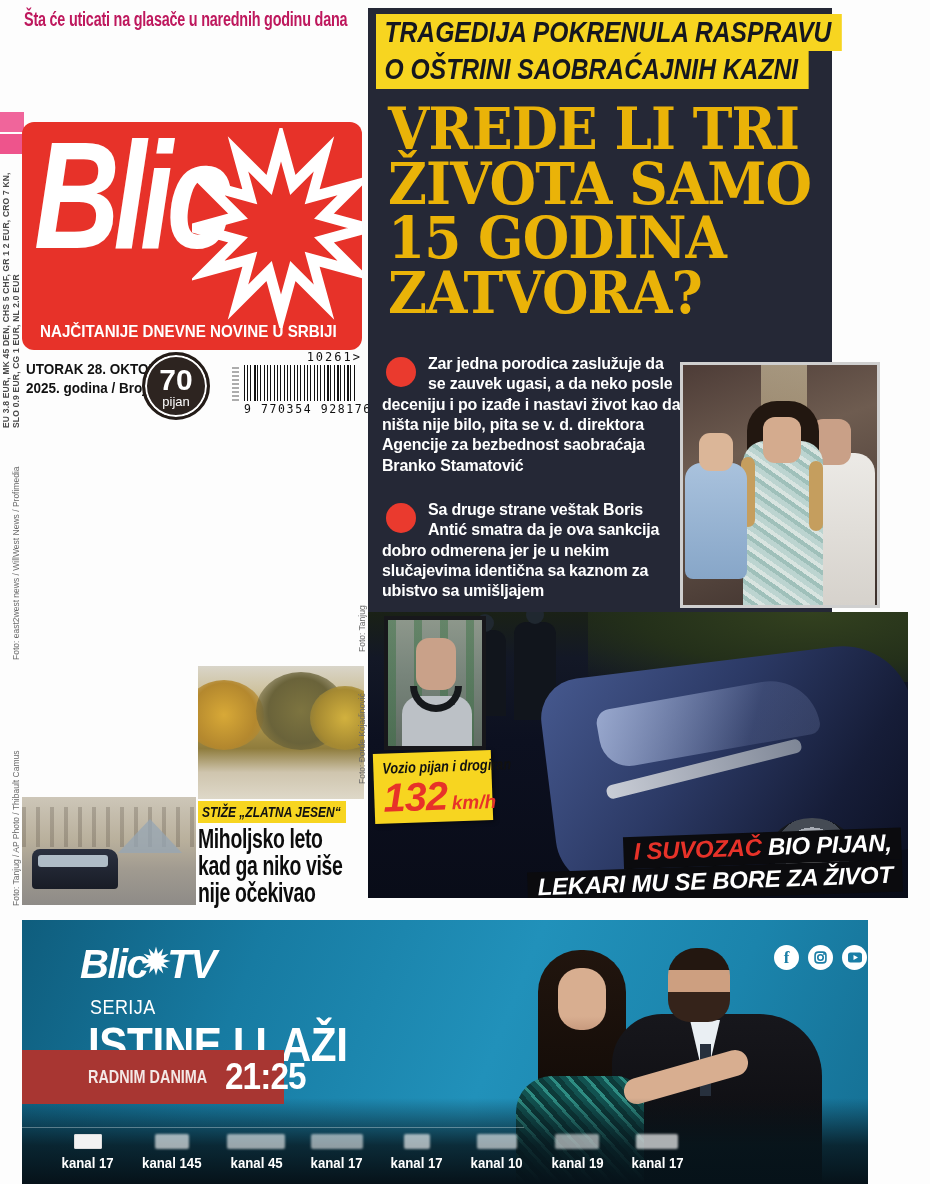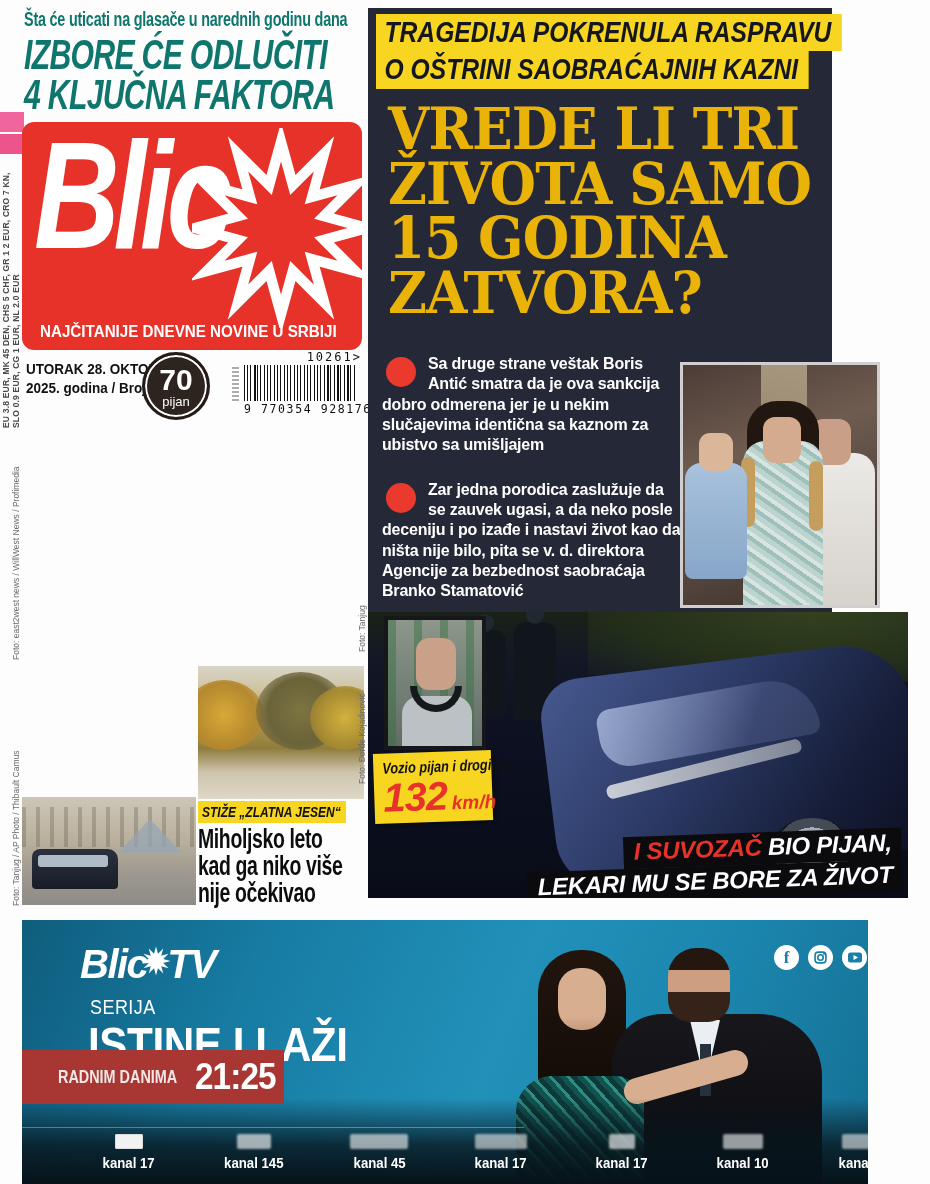"Šta će uticati na glasače" .top-story { color: #0f766e -> #be185d }
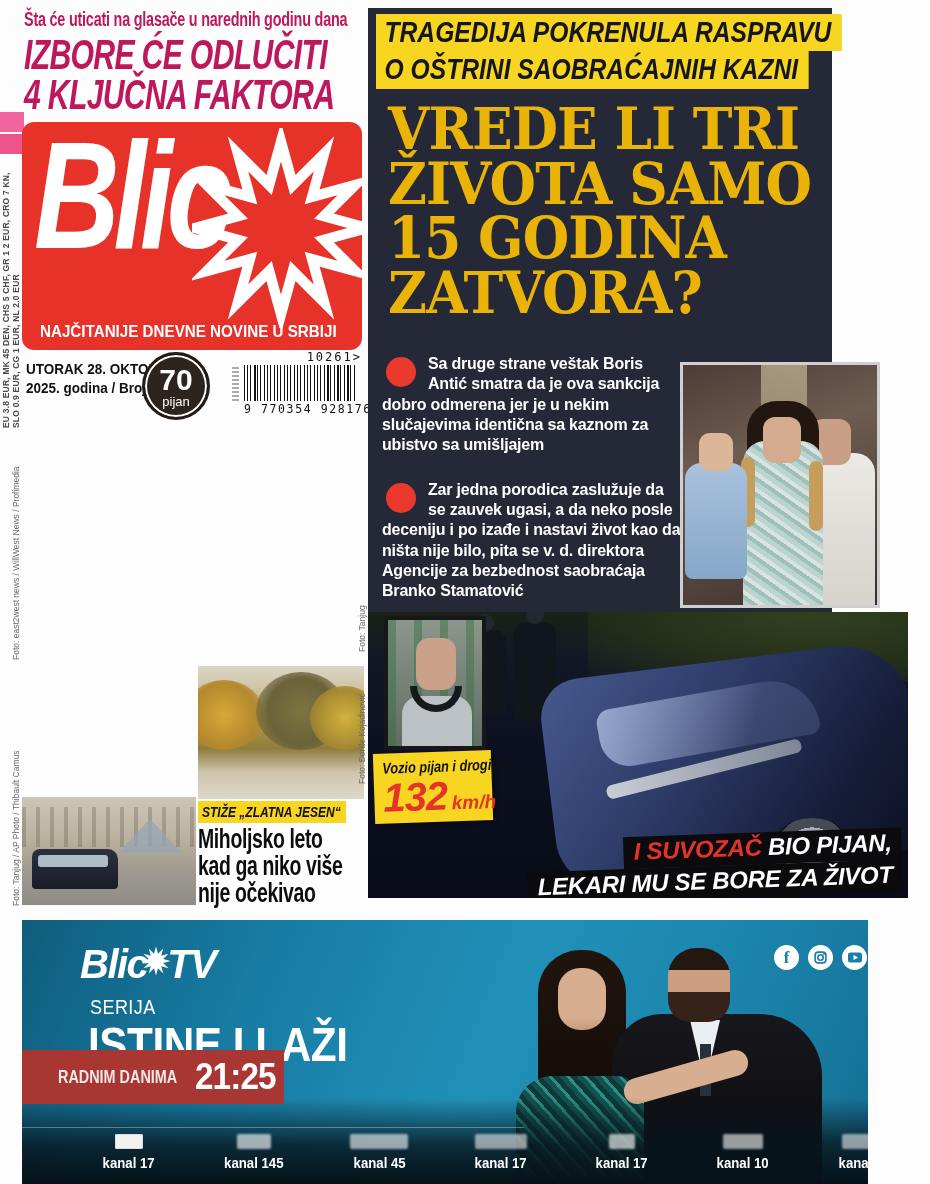"IZBORE ĆE ODLUČITI" div.ts-head { html: <div> <span>IZBORE ĆE ODLUČITI</span> <span>4 KLJUČNA FAKTORA</span> </div> -> none }
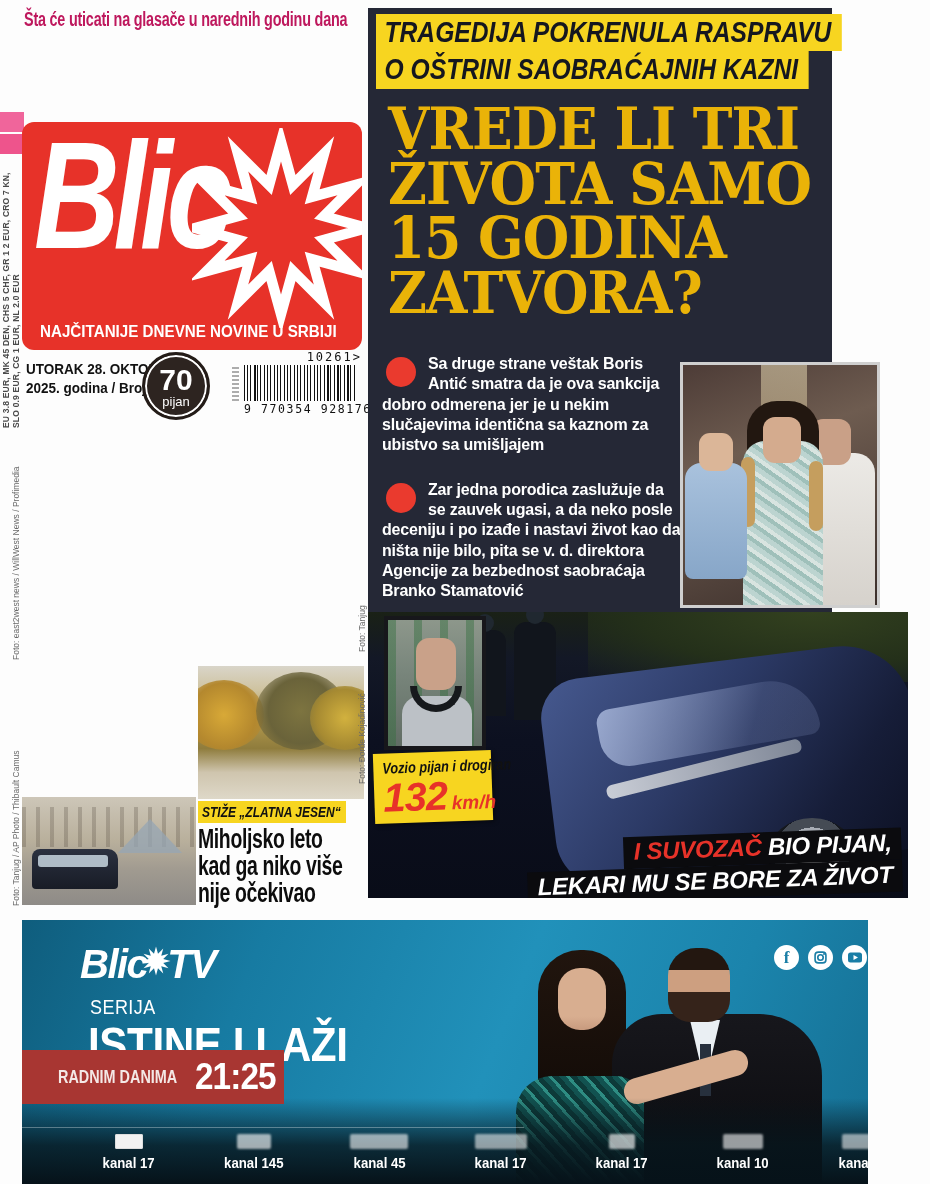"Sa druge strane veštak Boris" div.bullet { order: before "Zar jedna porodica zaslužuje da" -> after "Zar jedna porodica zaslužuje da" }
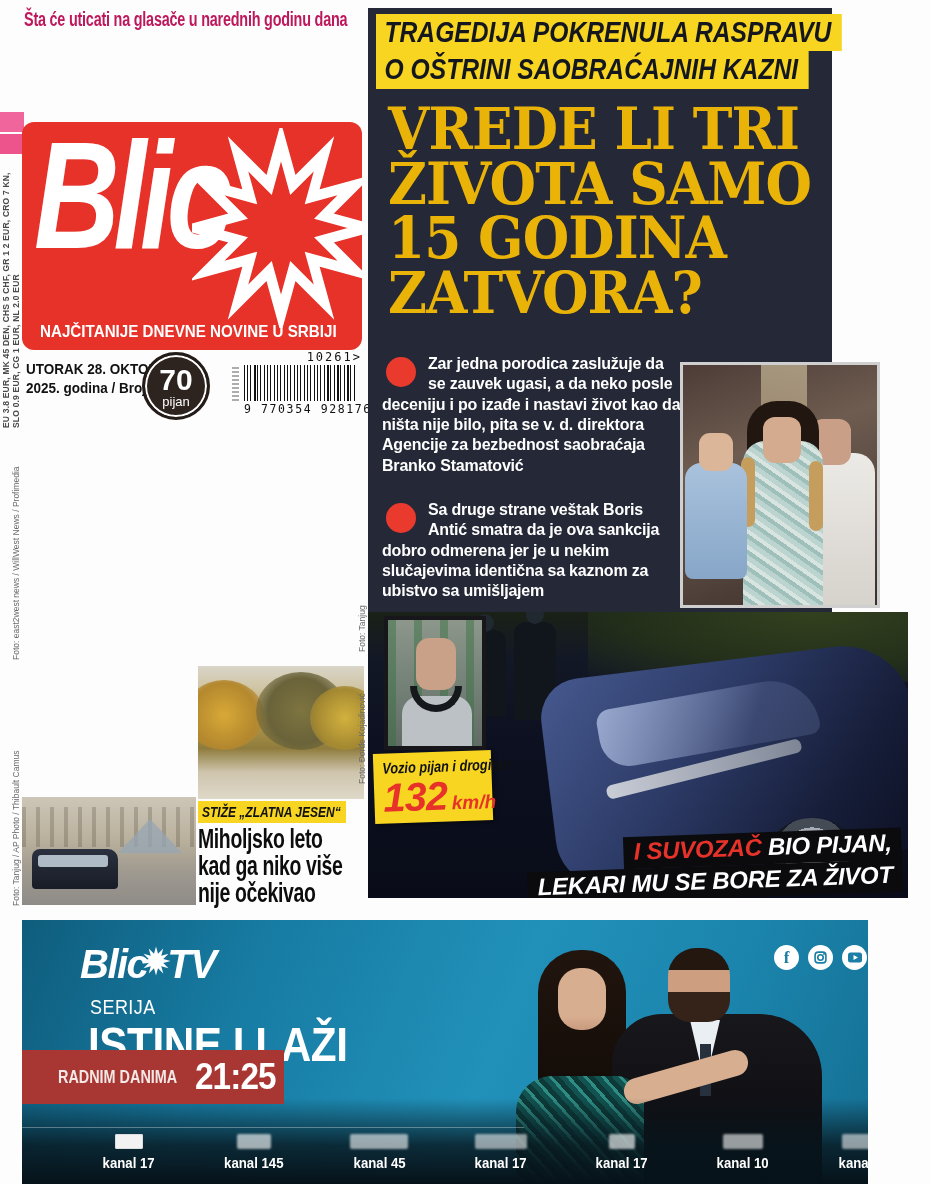"RADNIM DANIMA" .tv-red { padding-left: 36px -> 66px }
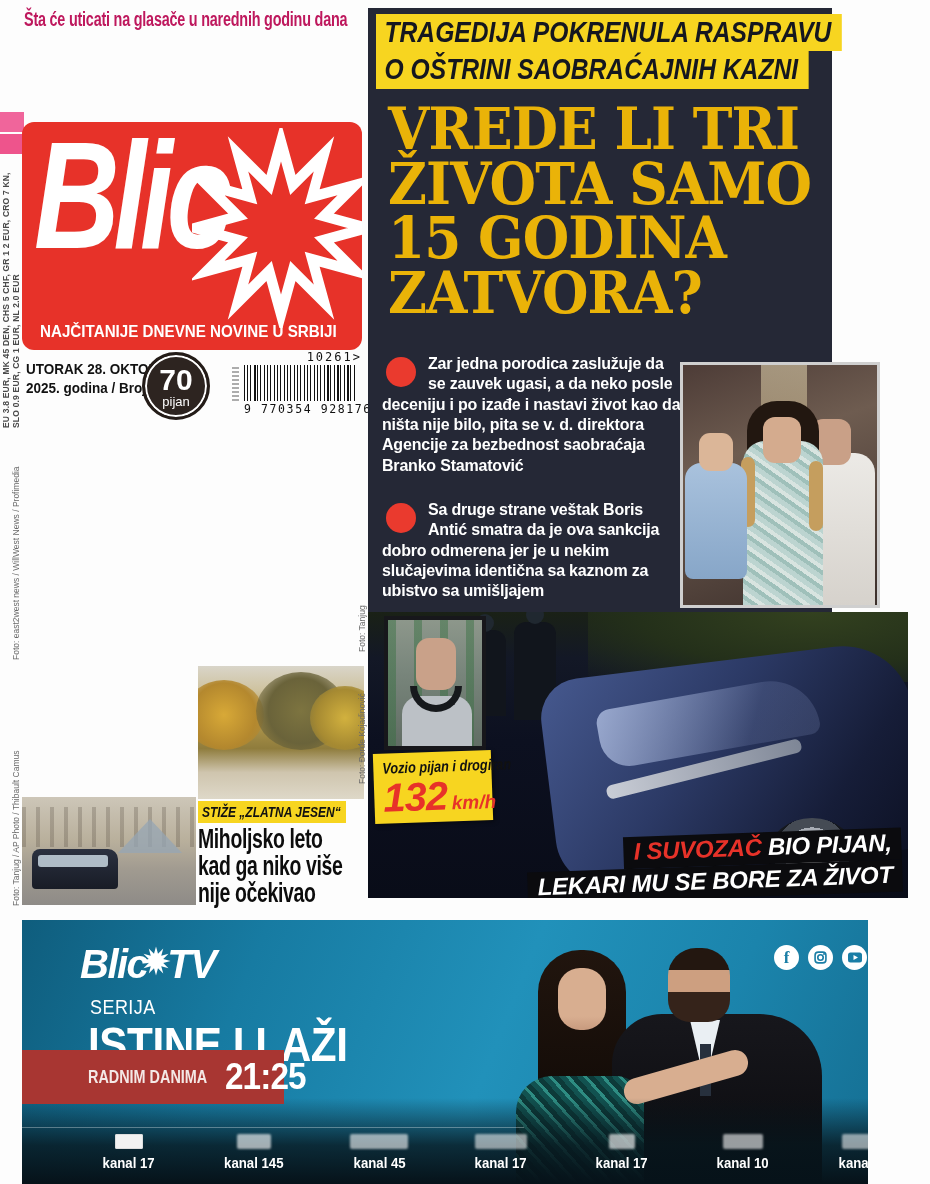"kanal 17" .chan { margin-left: 41px -> none }
